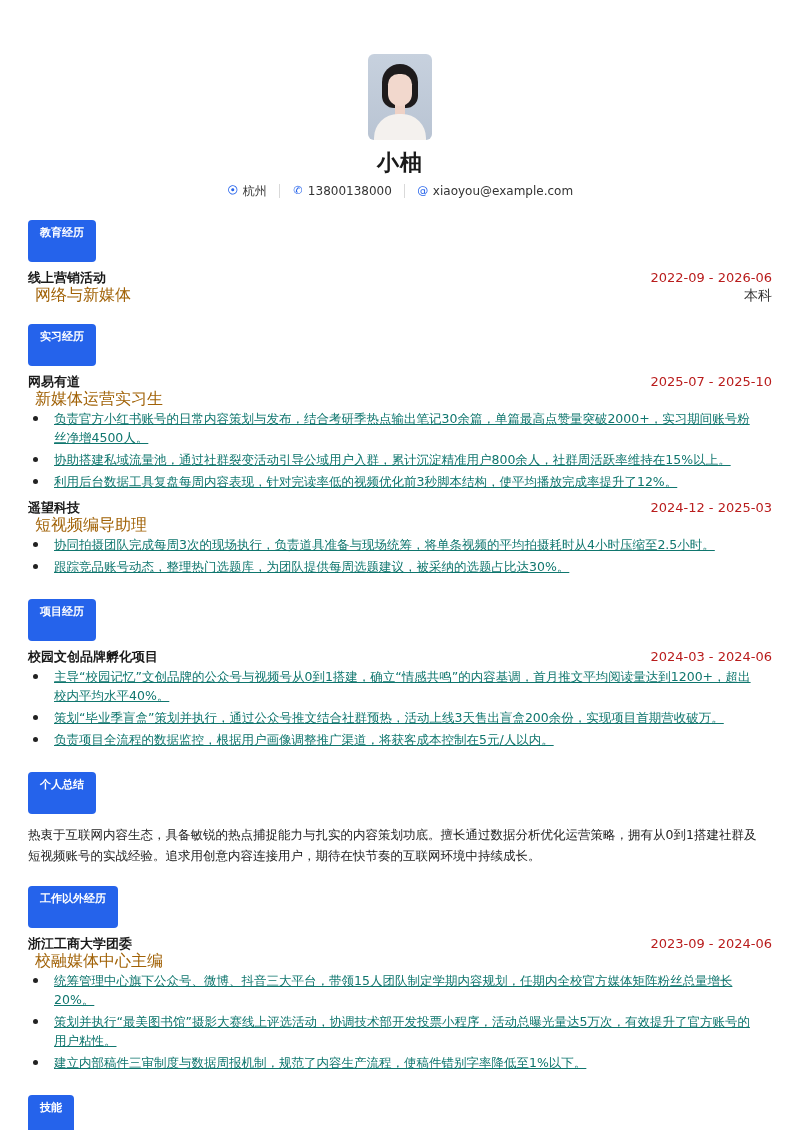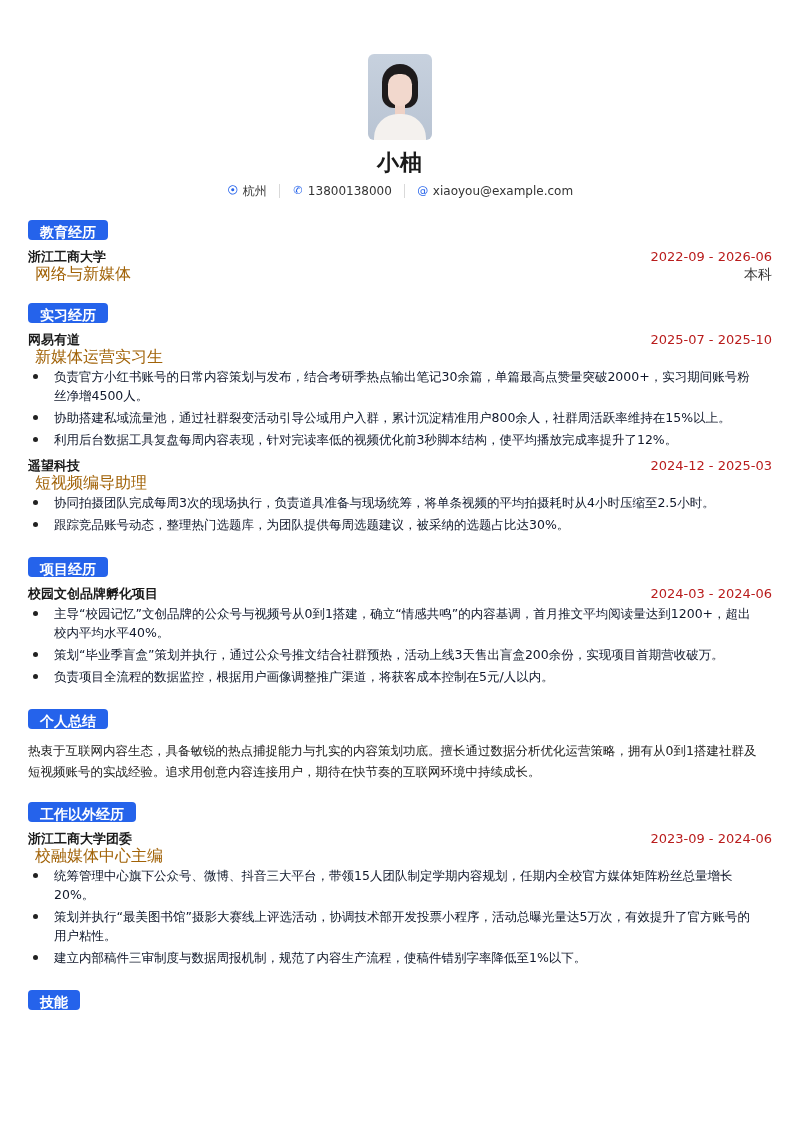"教育经历" .badge { font-size: 14px -> 11px; height: 20px -> 42px }
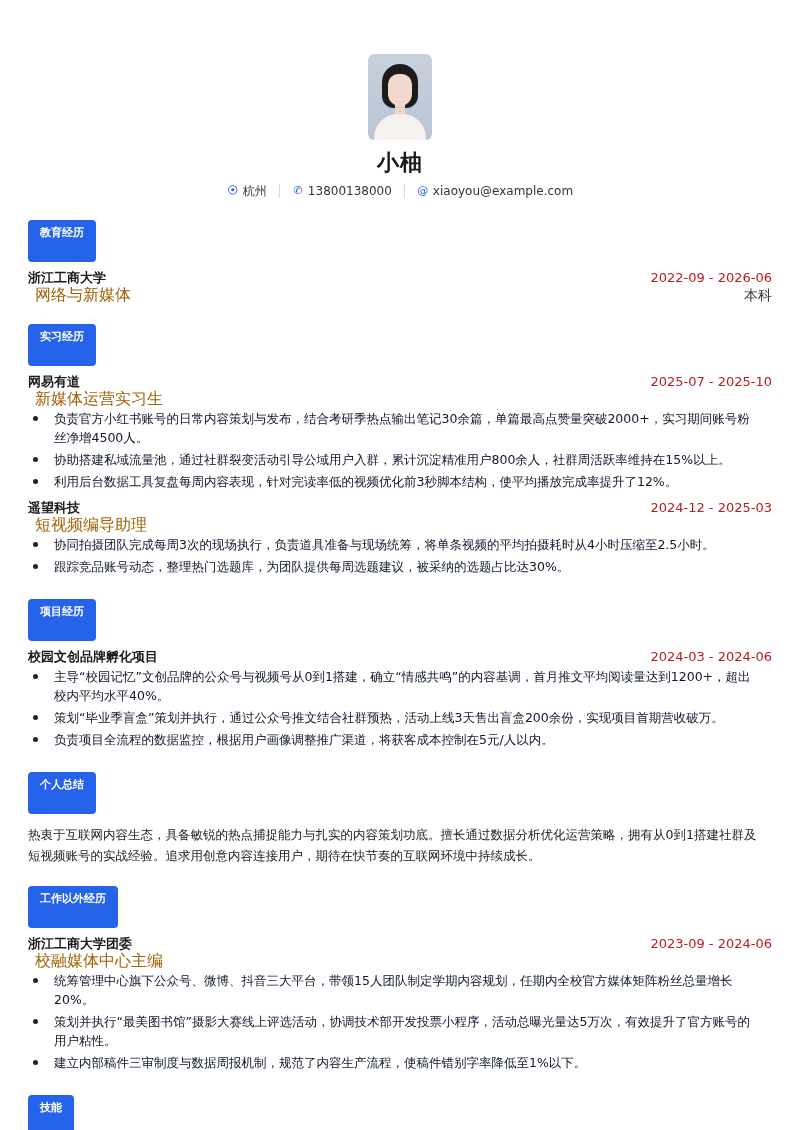"浙江工商大学" span.org { text: 浙江工商大学 -> 线上营销活动 }
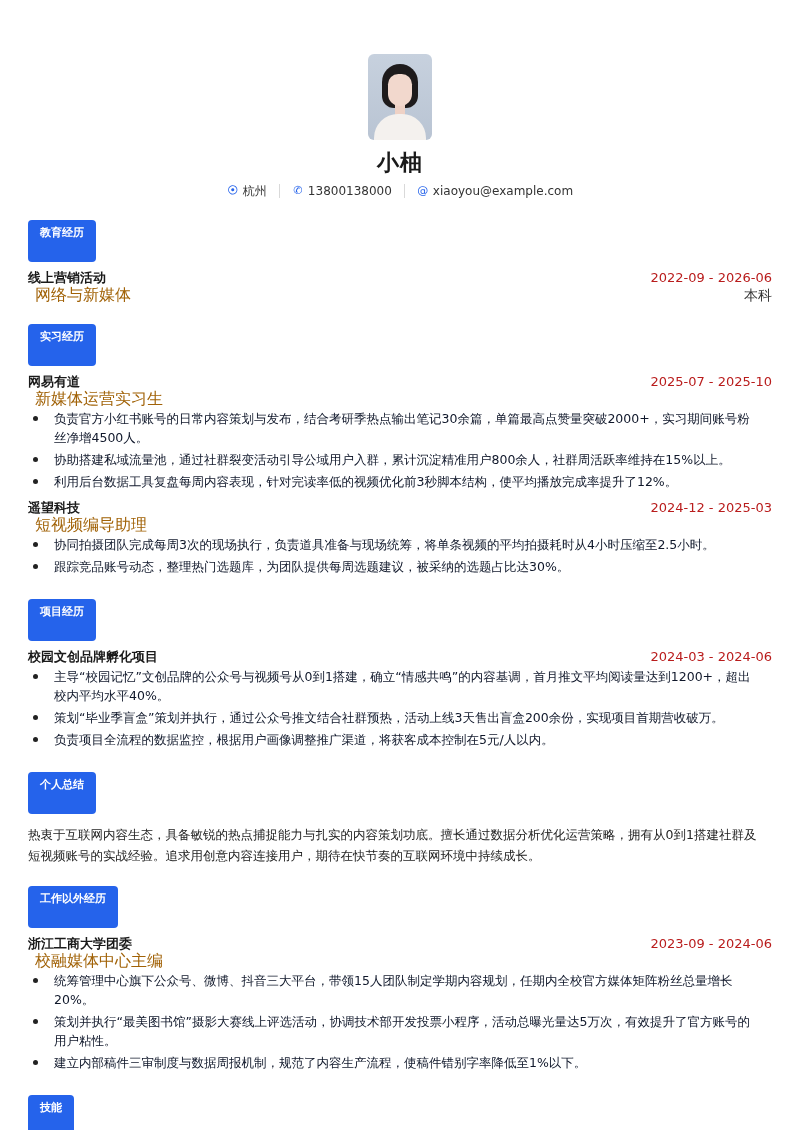"负责官方小红书账号的日常内容策划与发布，结合考研季热点输出笔记30余篇，单篇最高" ul.bullets li { color: #0f172a -> #0f766e; text-decoration: none -> underline }
